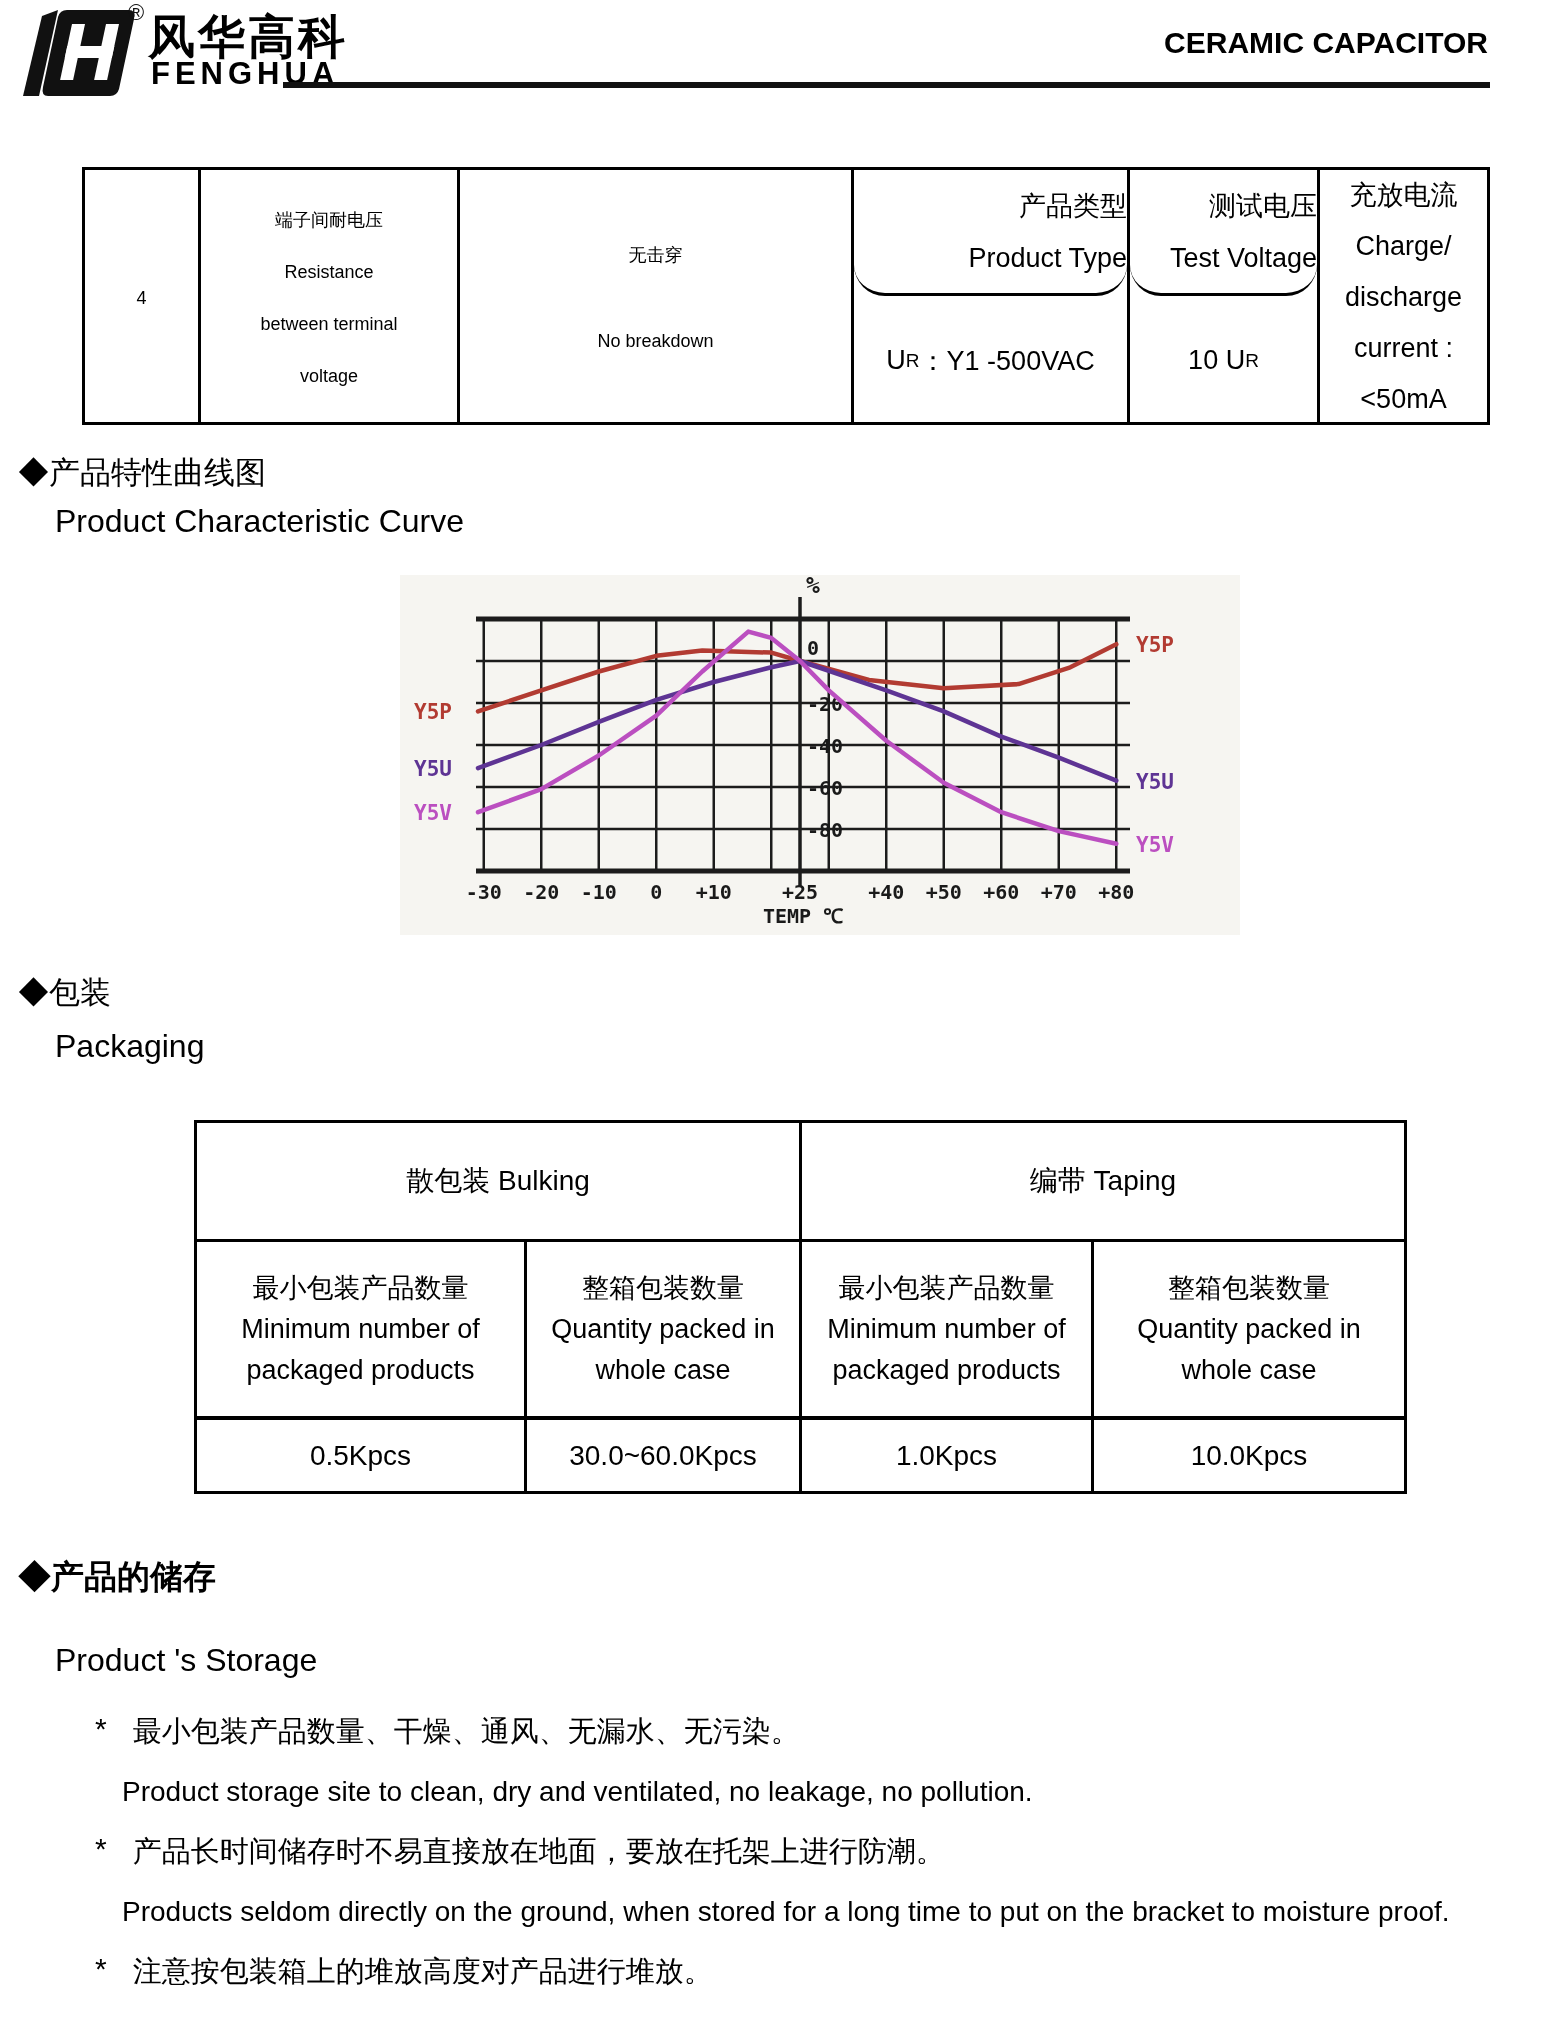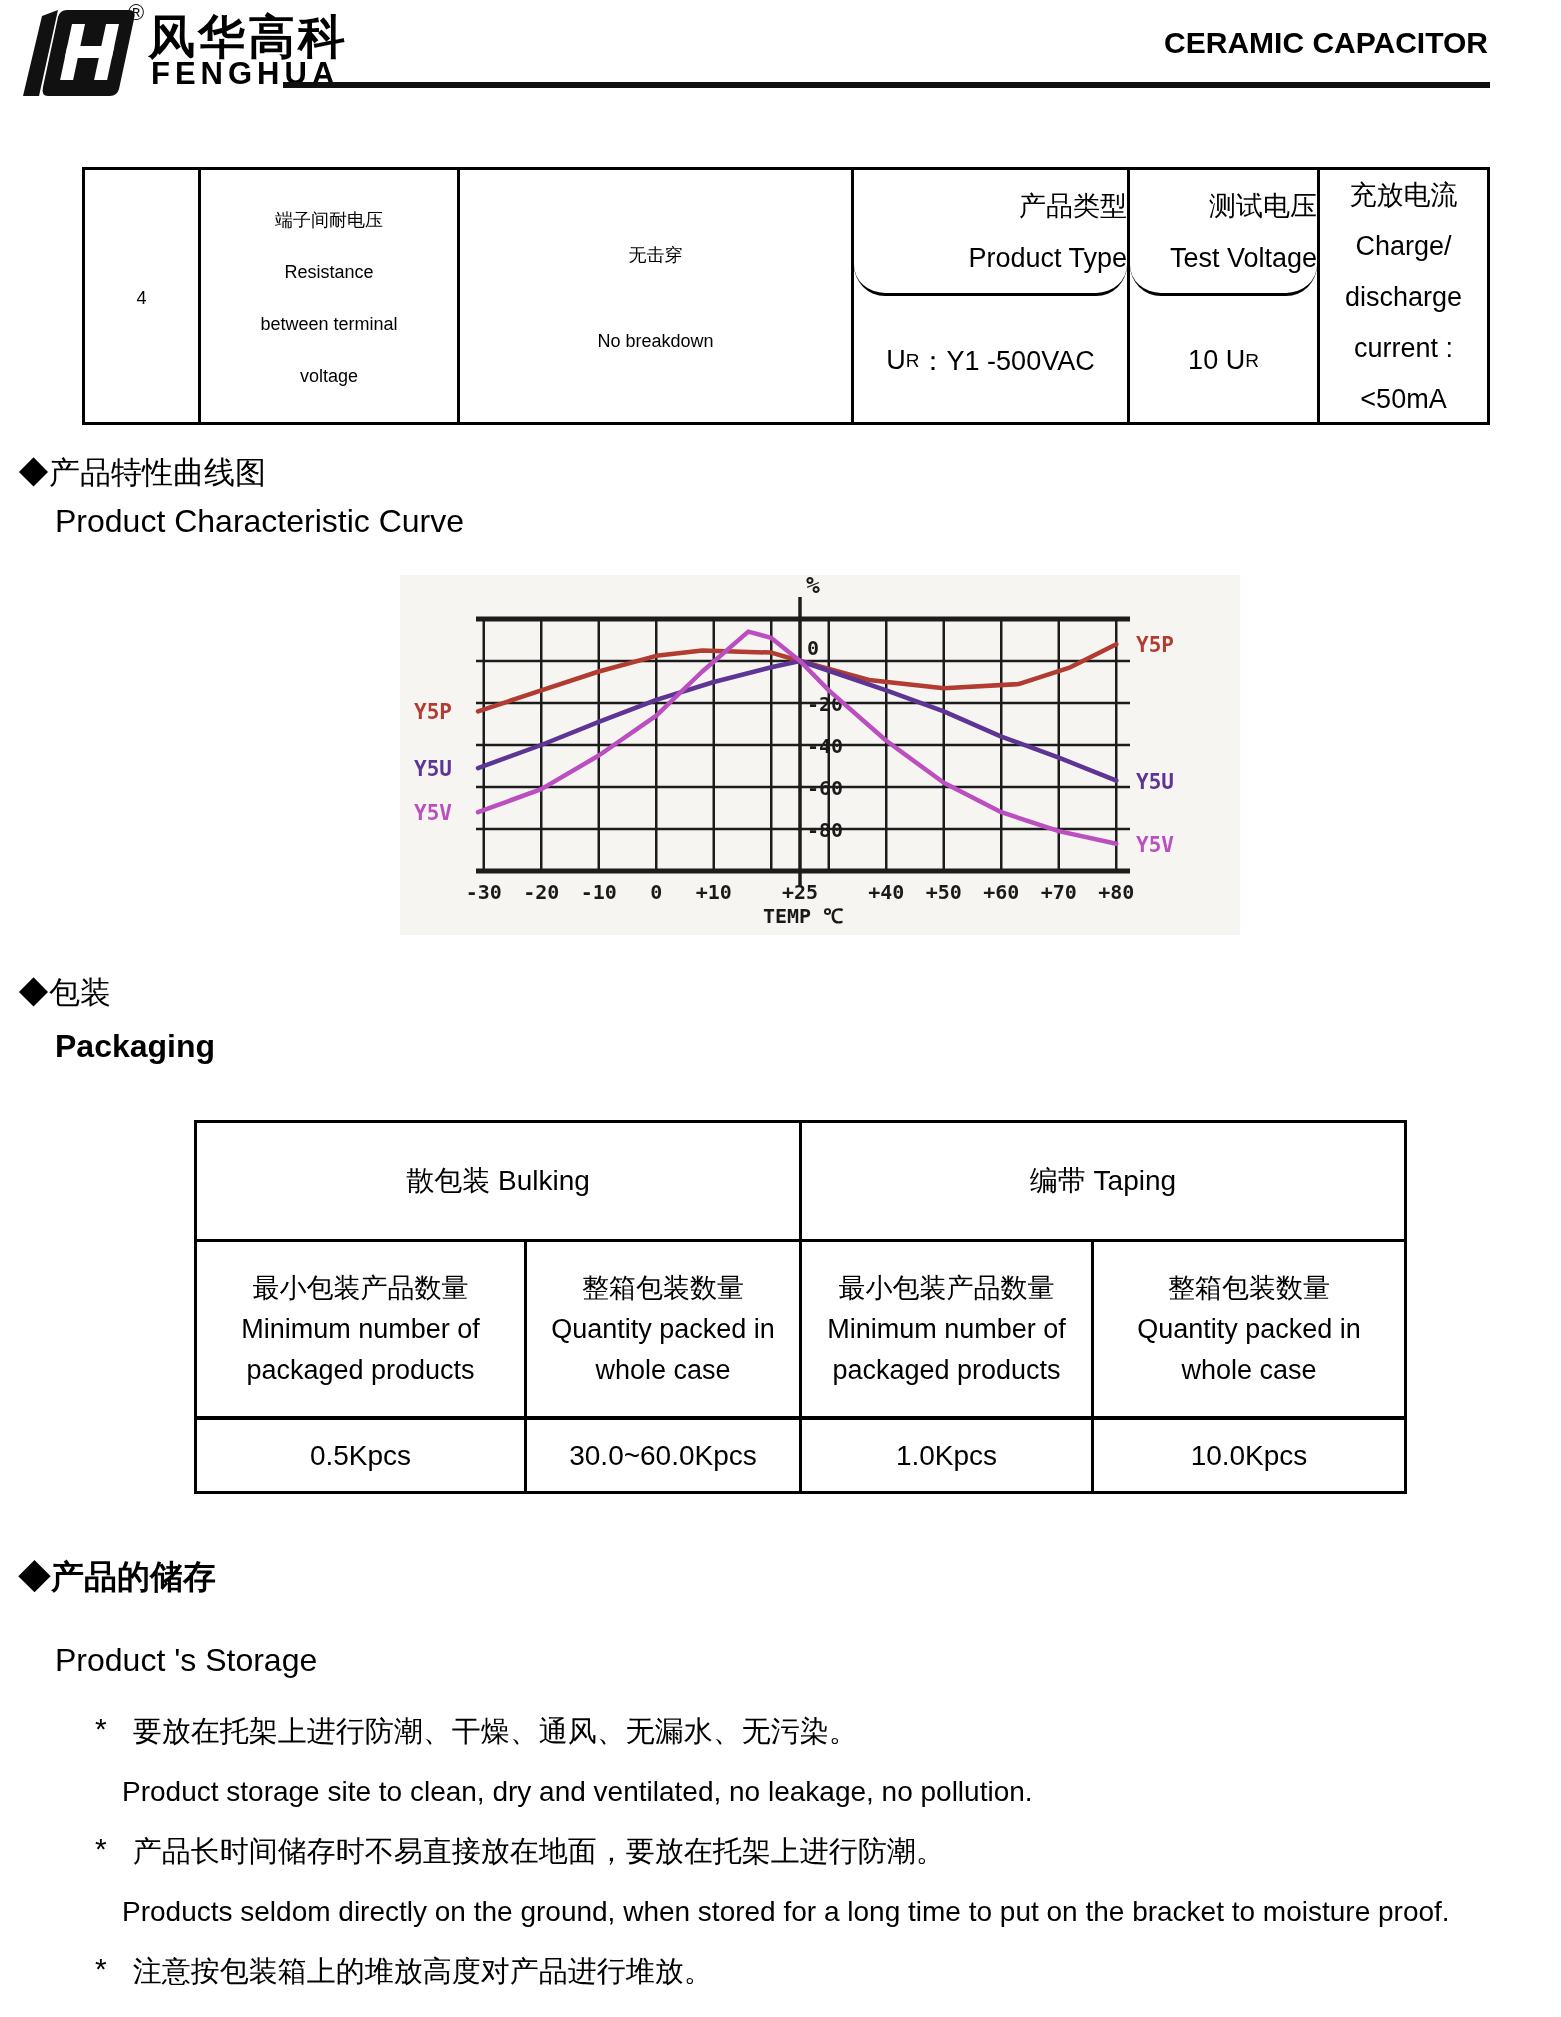"Packaging" div.h-en { font-weight: bold -> none }
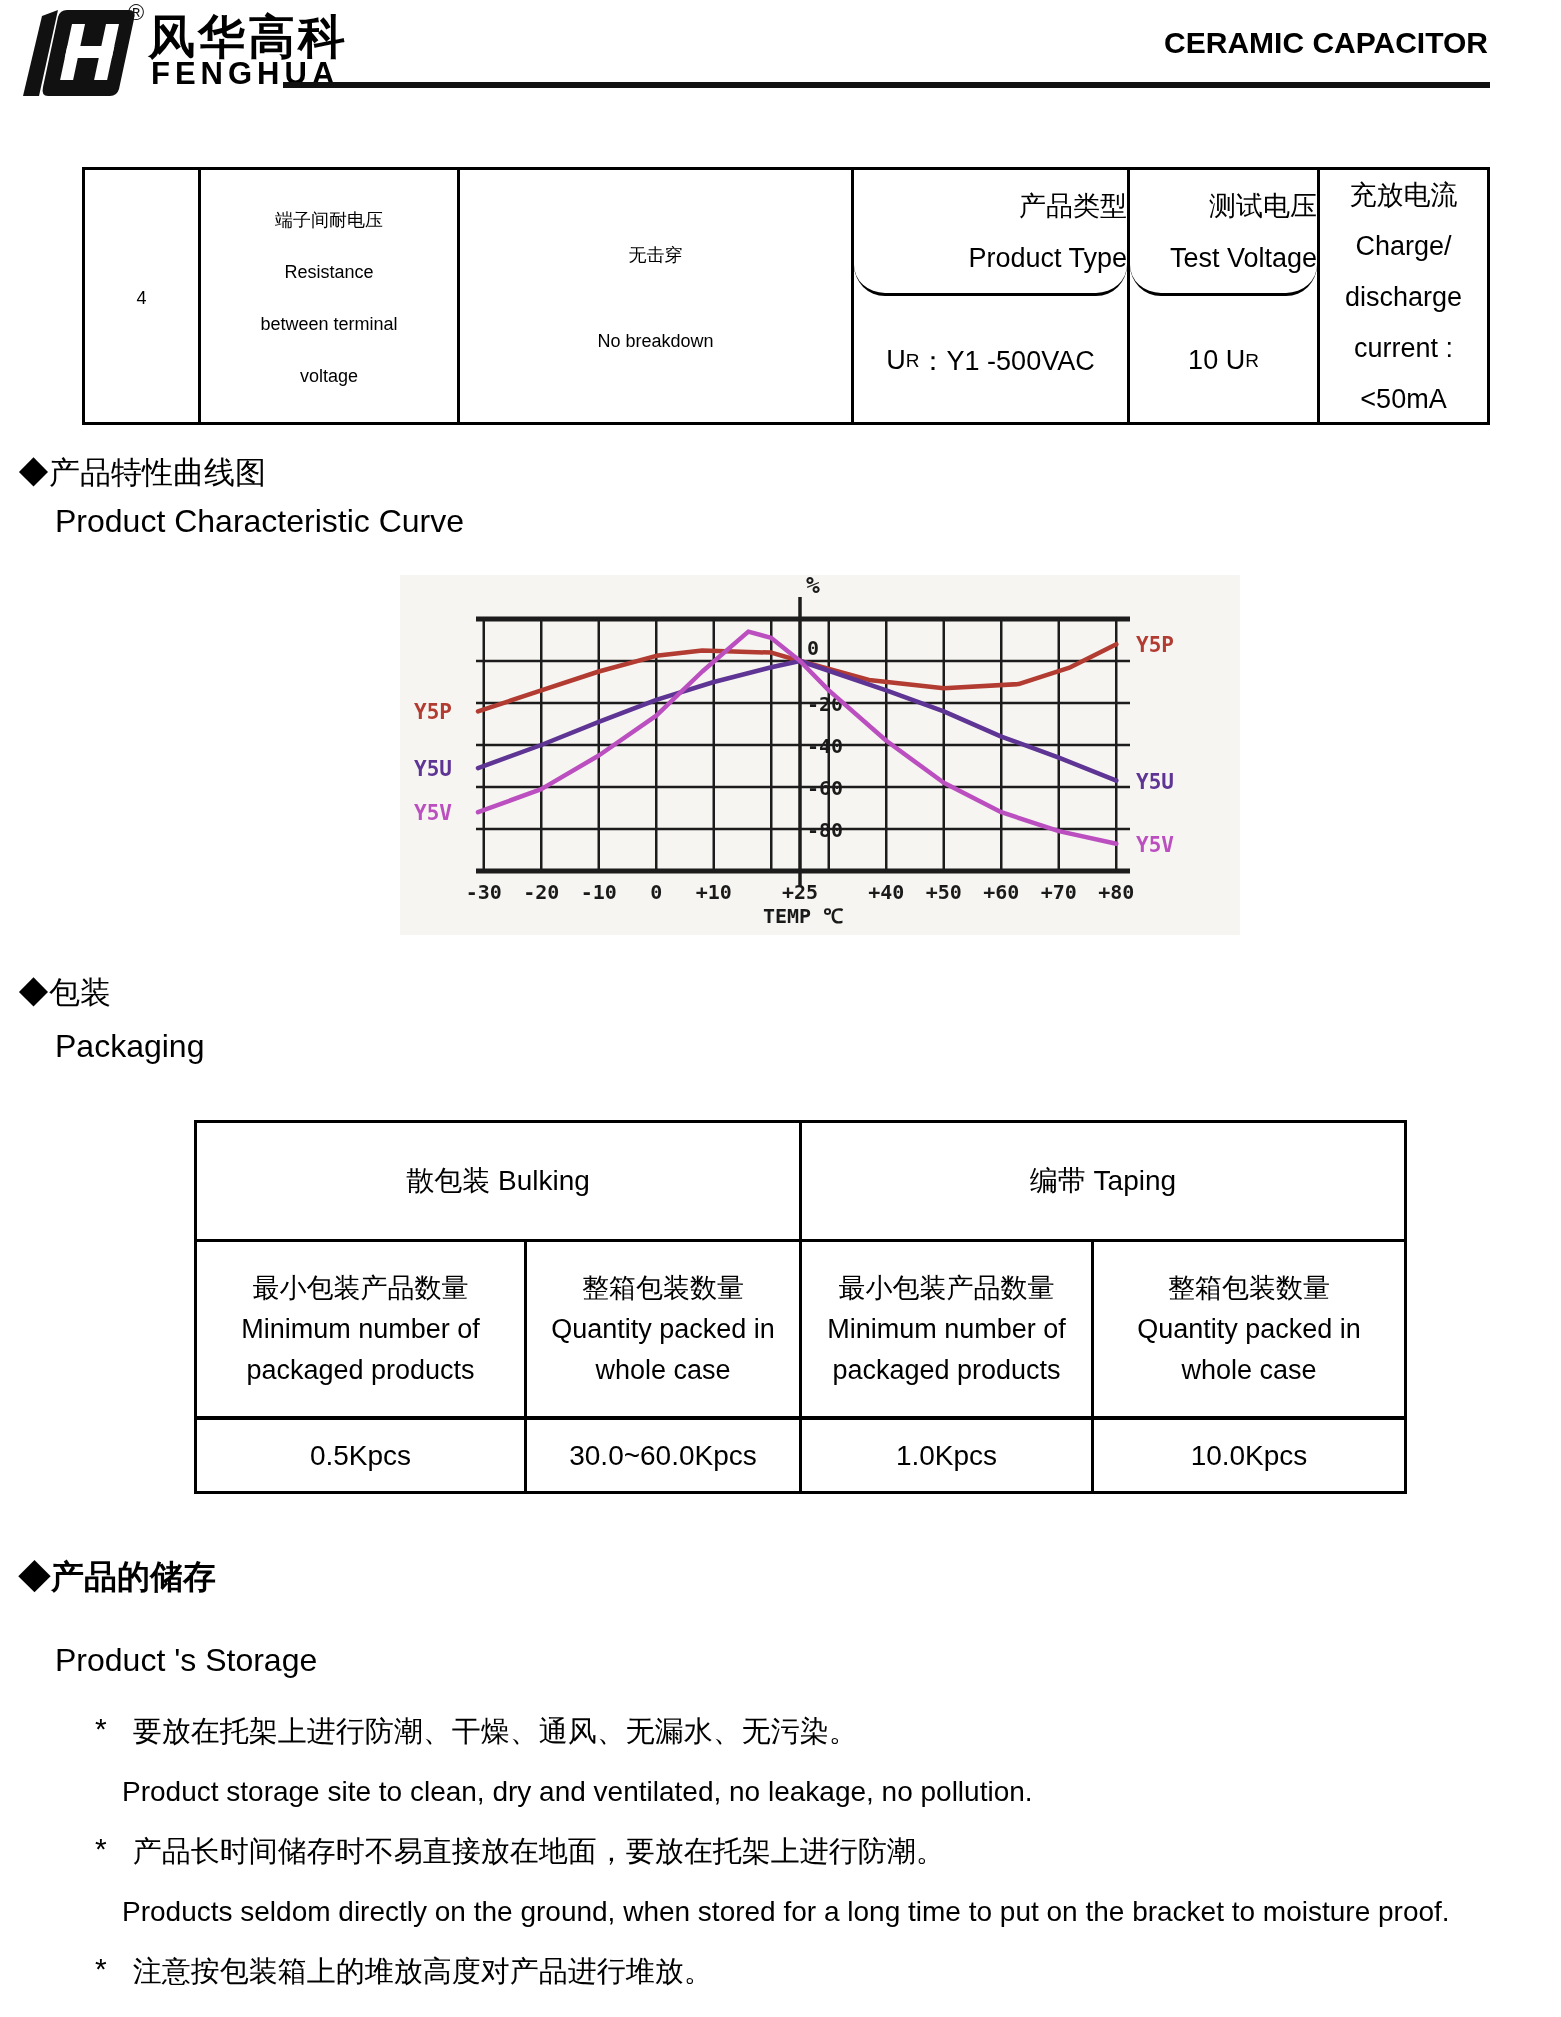"要放在托架上进行防潮、干燥、通风、无漏水、无污染。" span { text: 要放在托架上进行防潮 -> 最小包装产品数量 }
